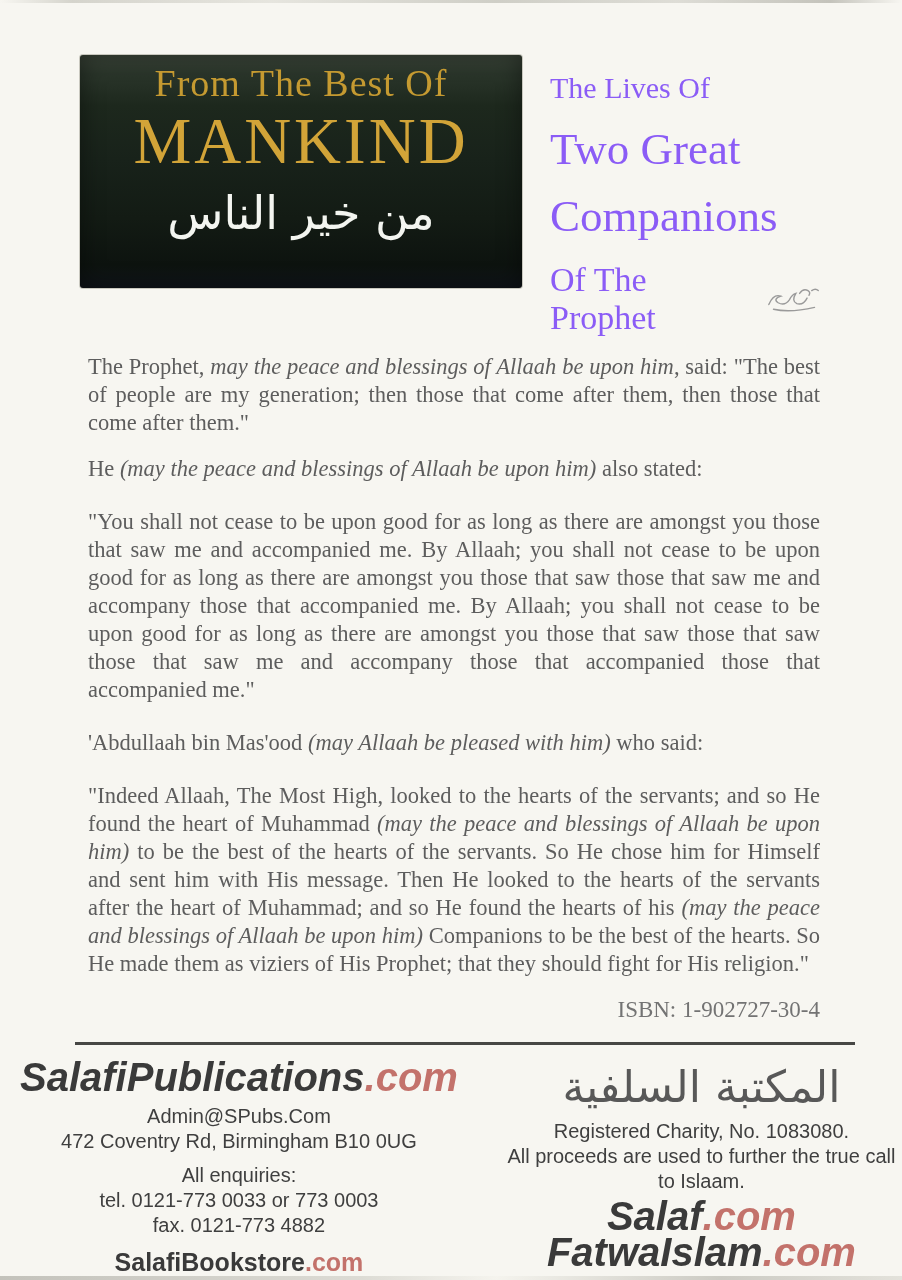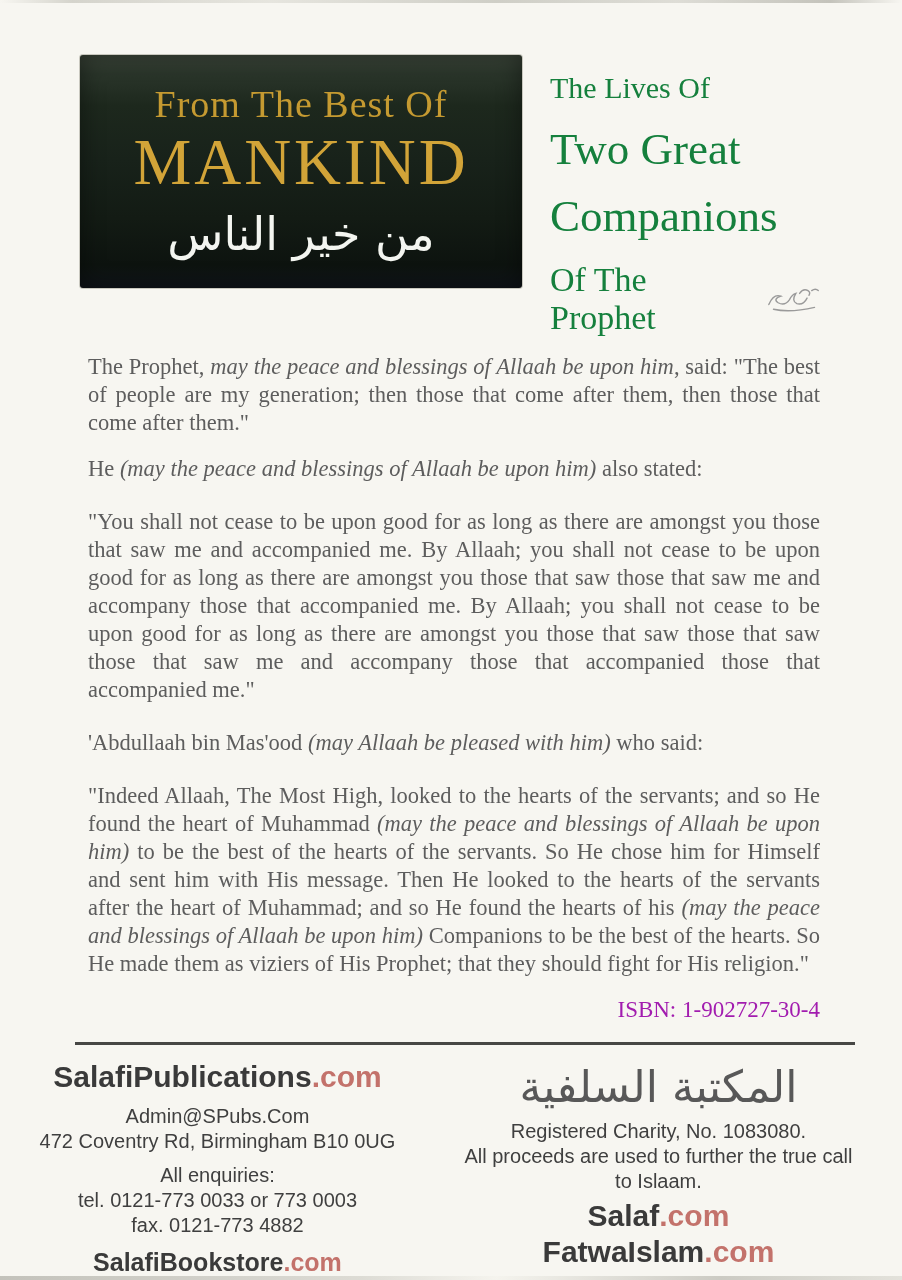"From The Best Of" .title-box { padding-top: 27px -> 6px }
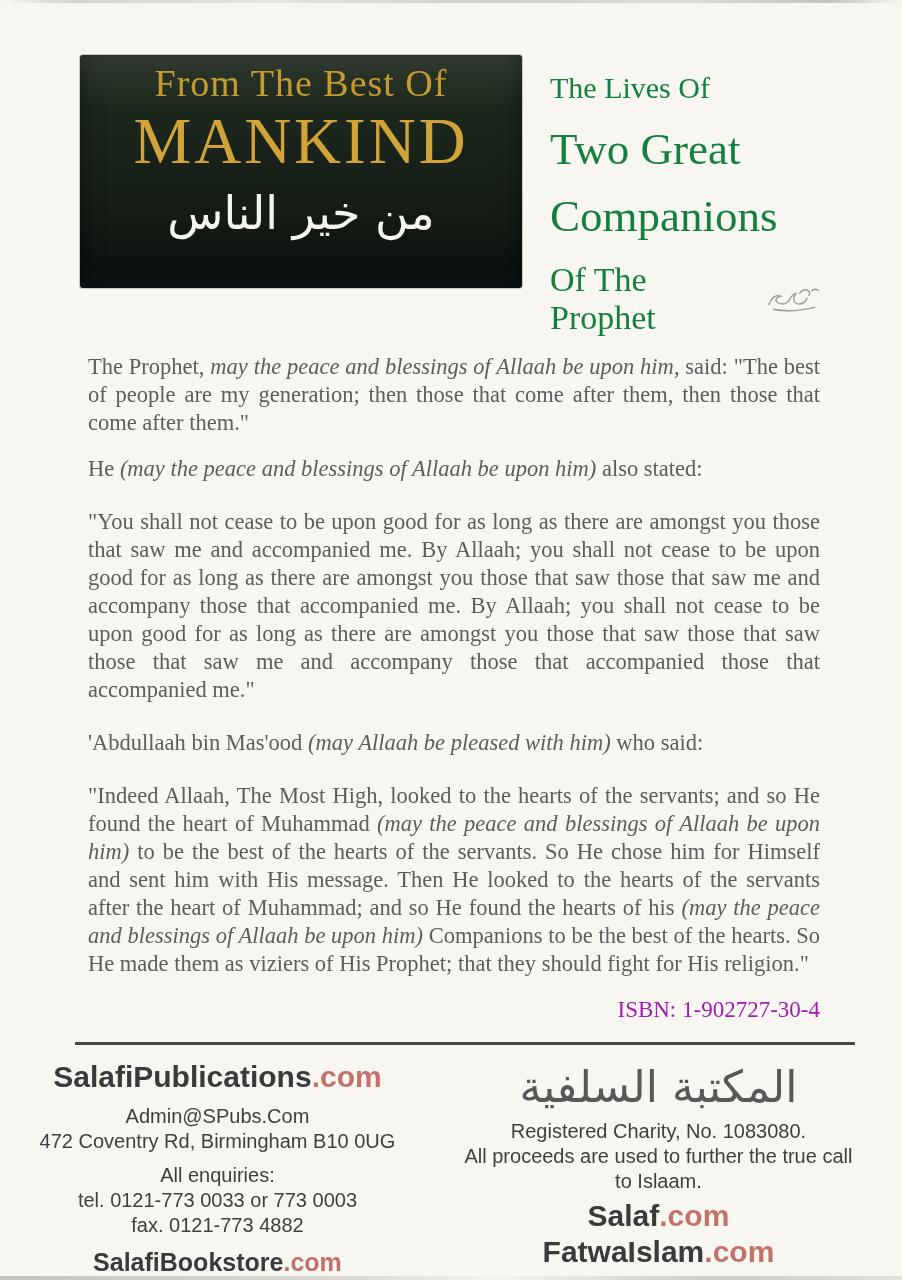"The Lives Of" .subtitle-block { color: #15803d -> #8b5cf6 }
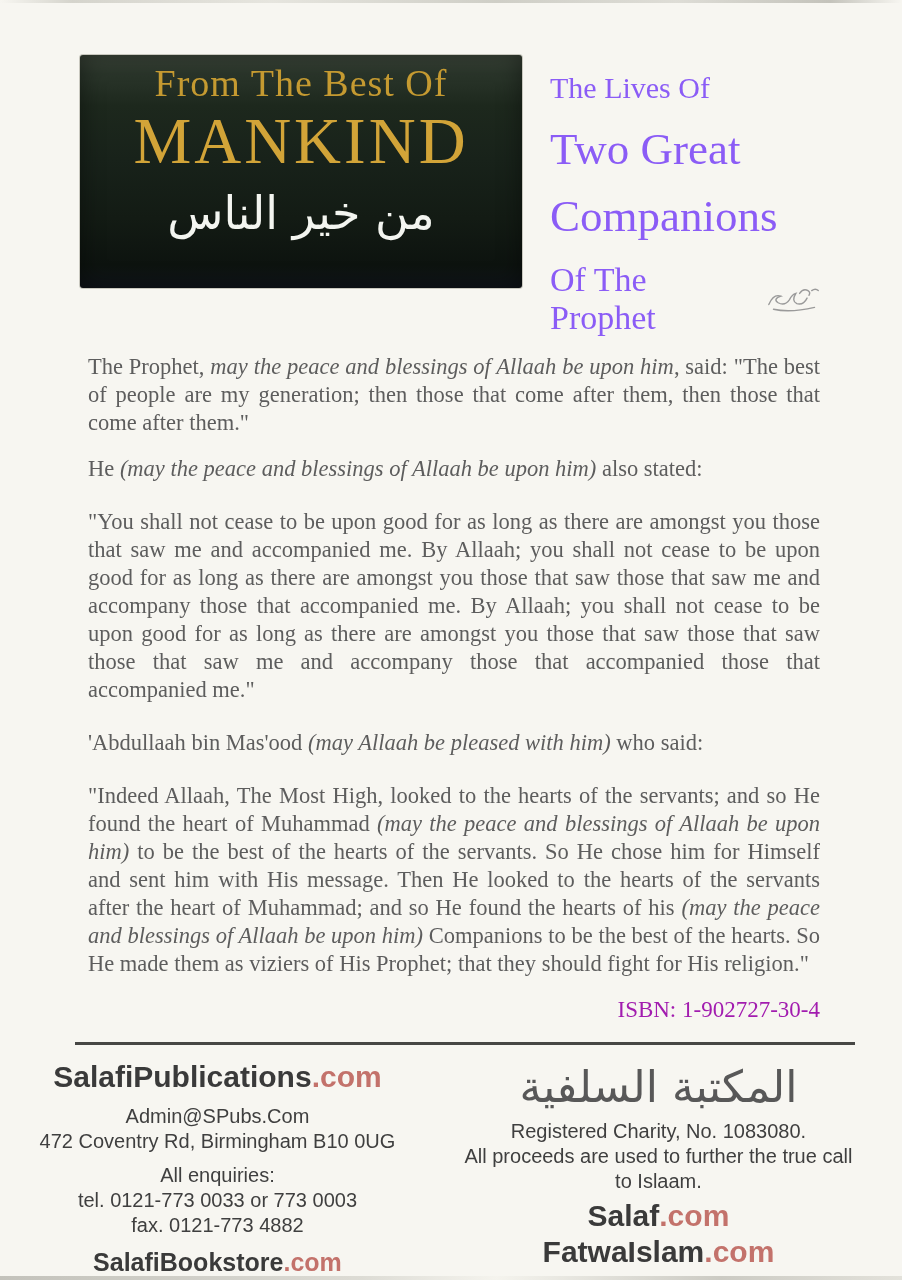"ISBN: 1-902727-30-4" .isbn-line { color: #a21caf -> #737373 }
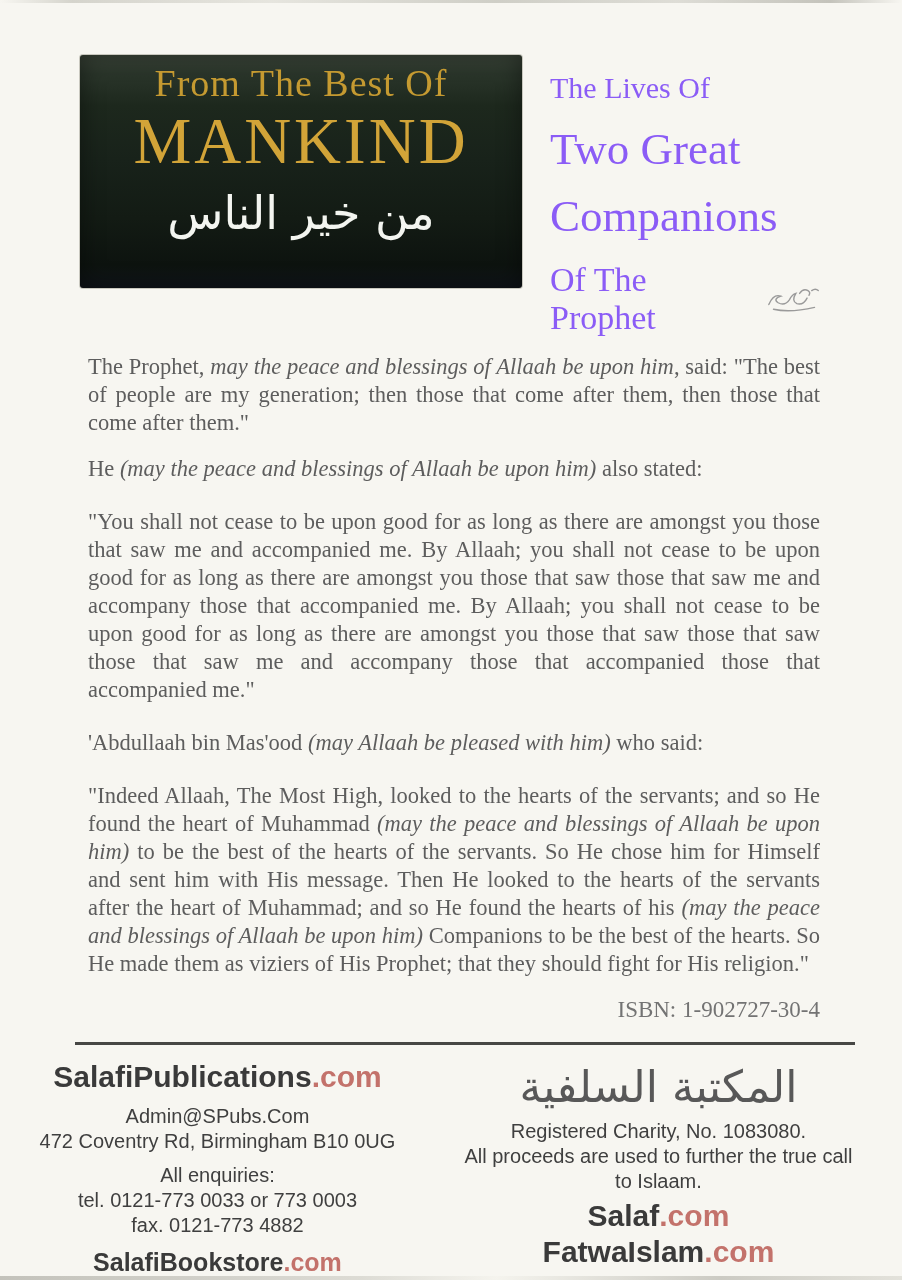"SalafiPublications.com" .site-lg { font-size: 30px -> 40px; font-style: none -> italic }
